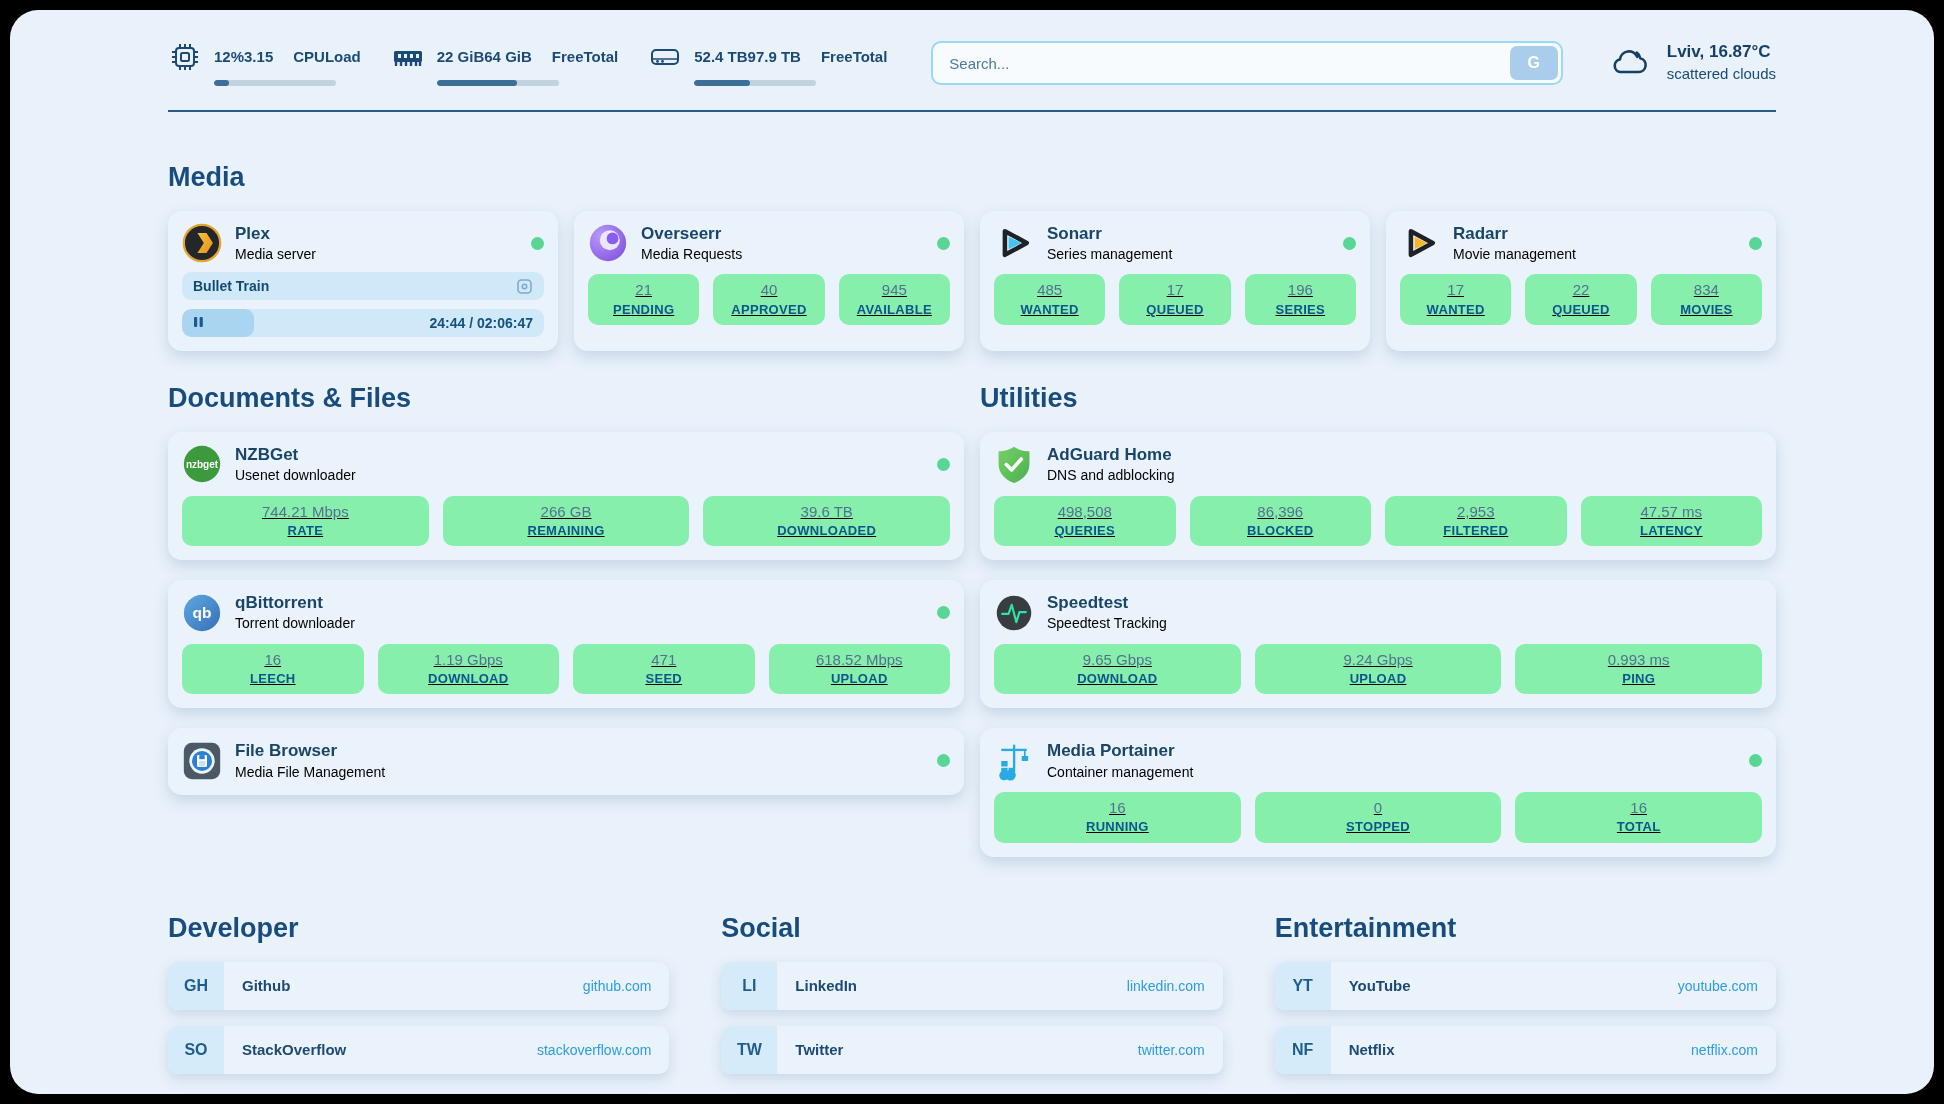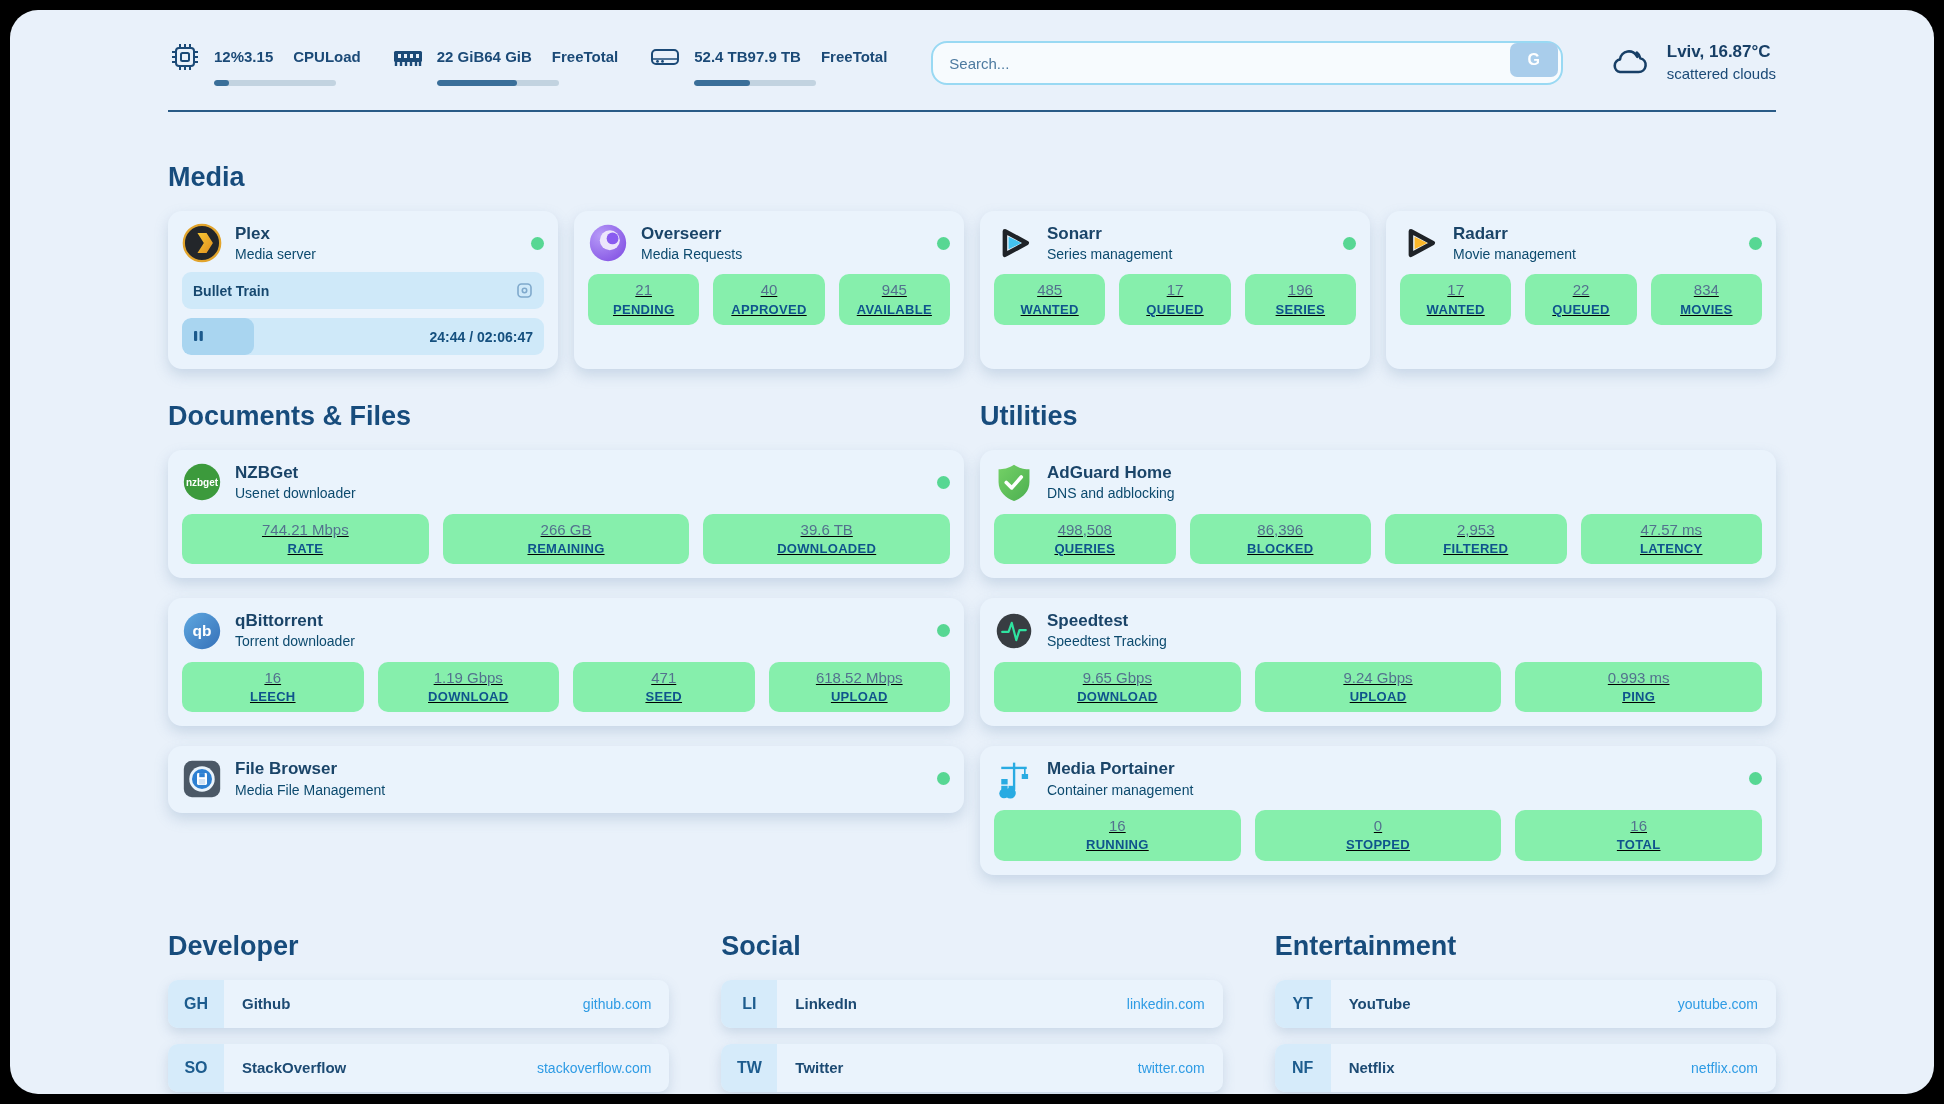"Search..." .searchwrap { align-items: none -> center; border-radius: 16px -> 10px }
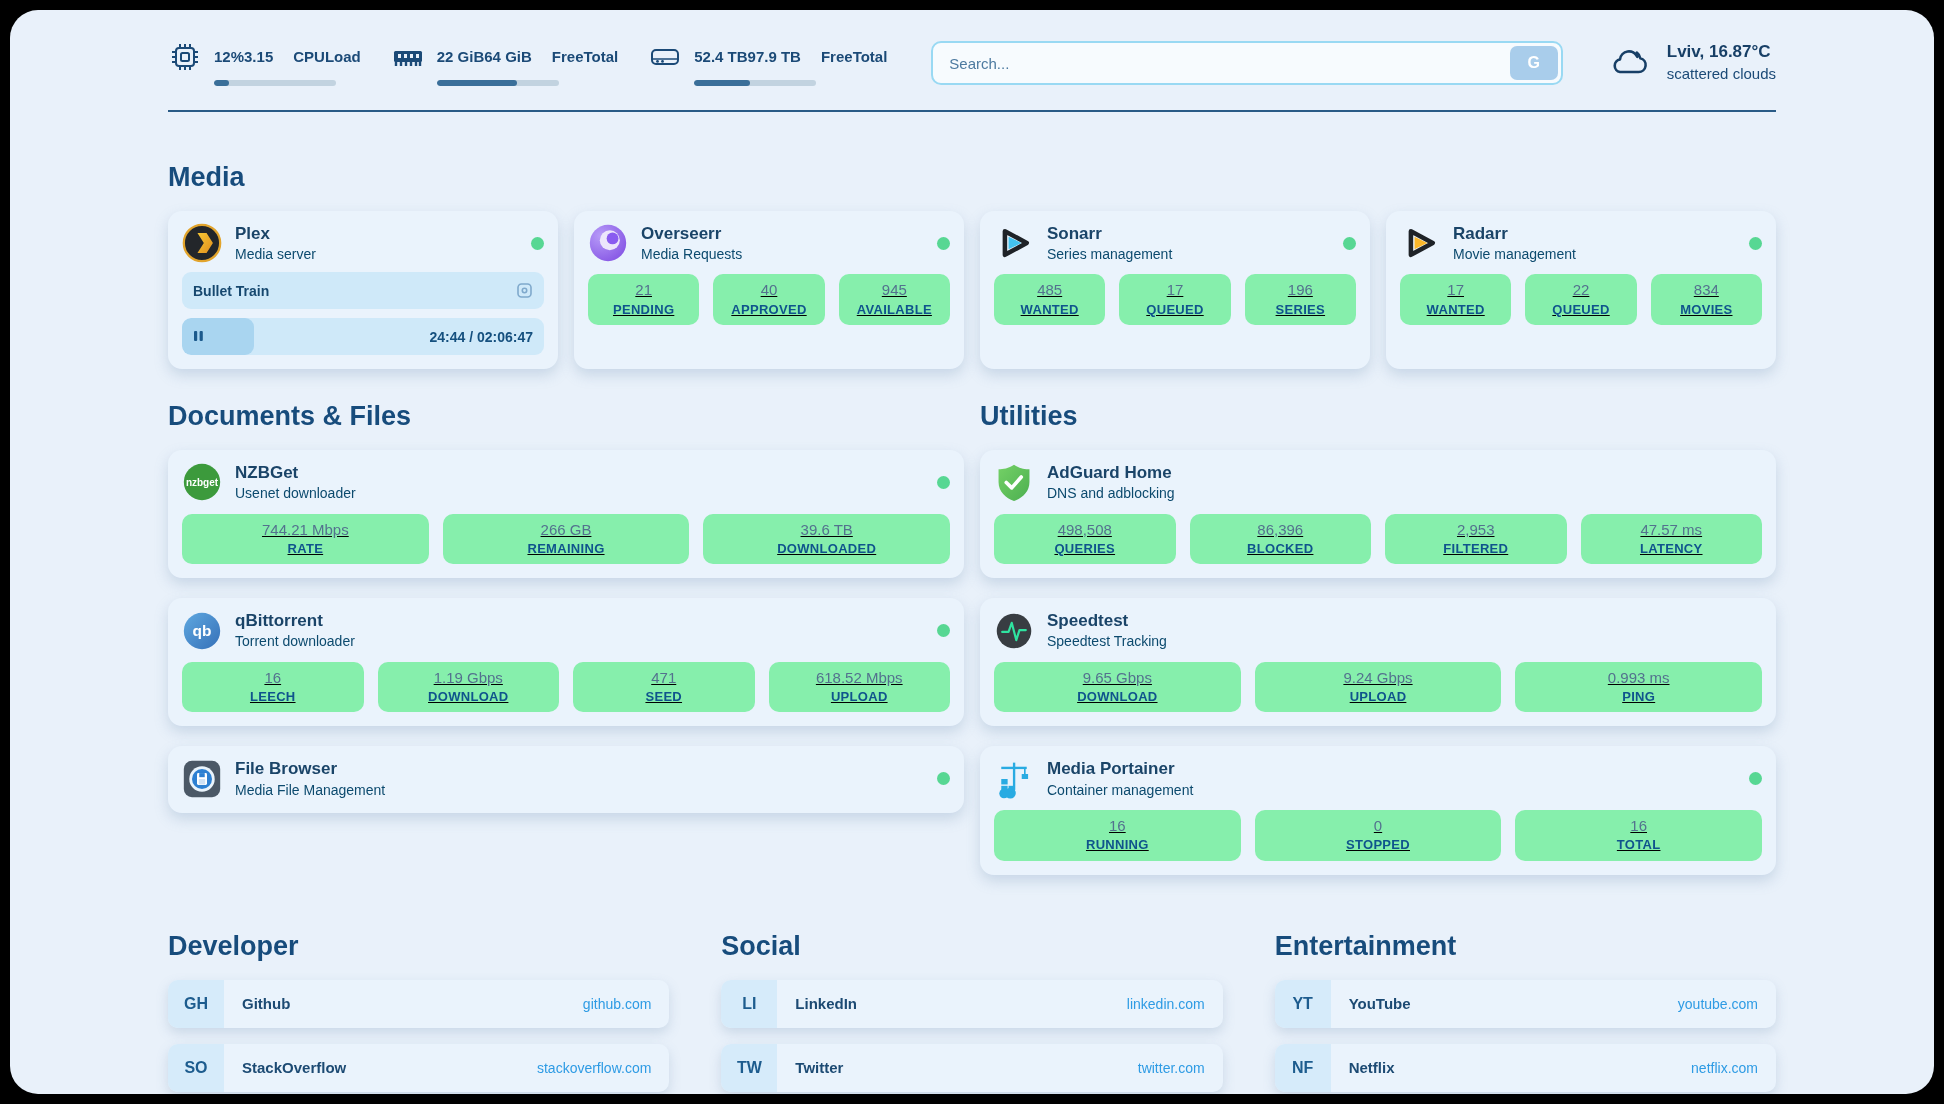"Media server" .app-sub { color: #0c4a6e -> #000000 }
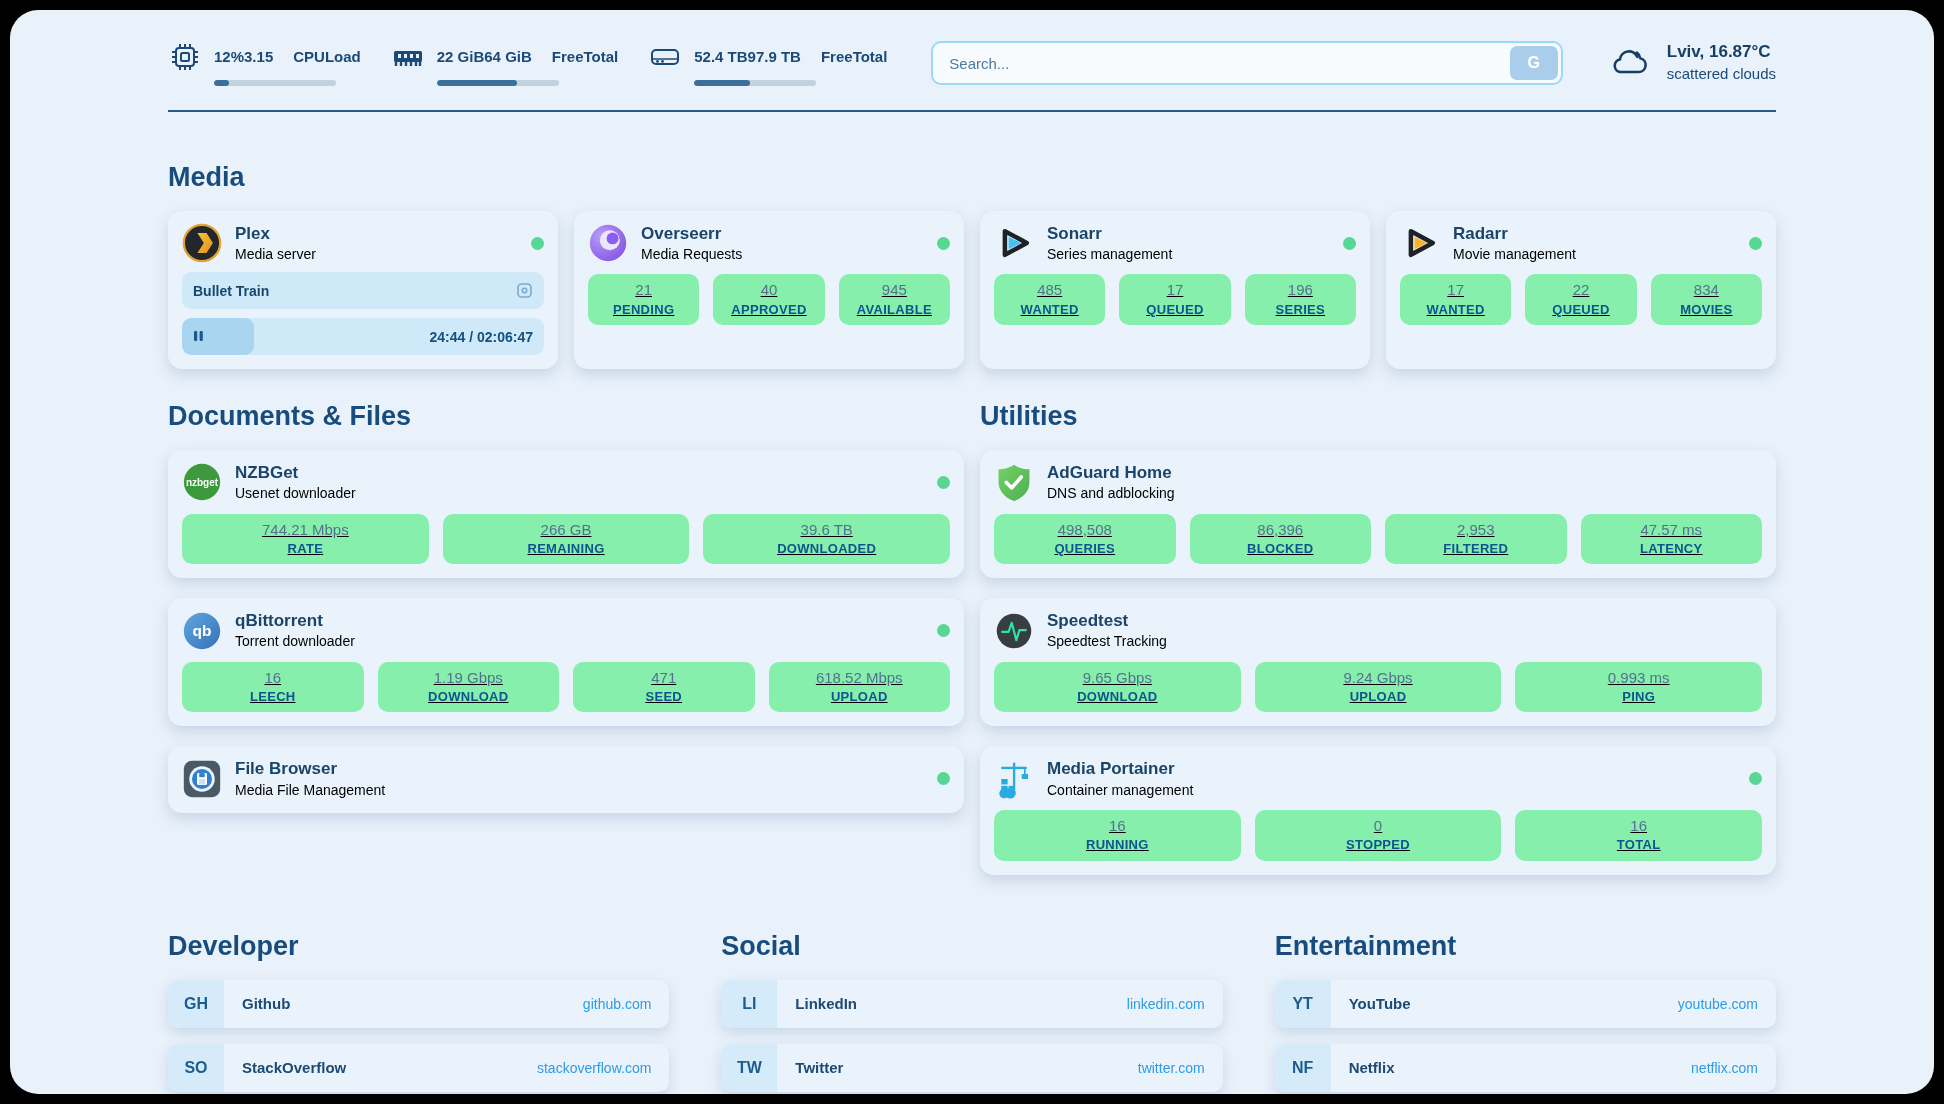"Bullet Train" .plex-row { height: 37px -> 28px }
